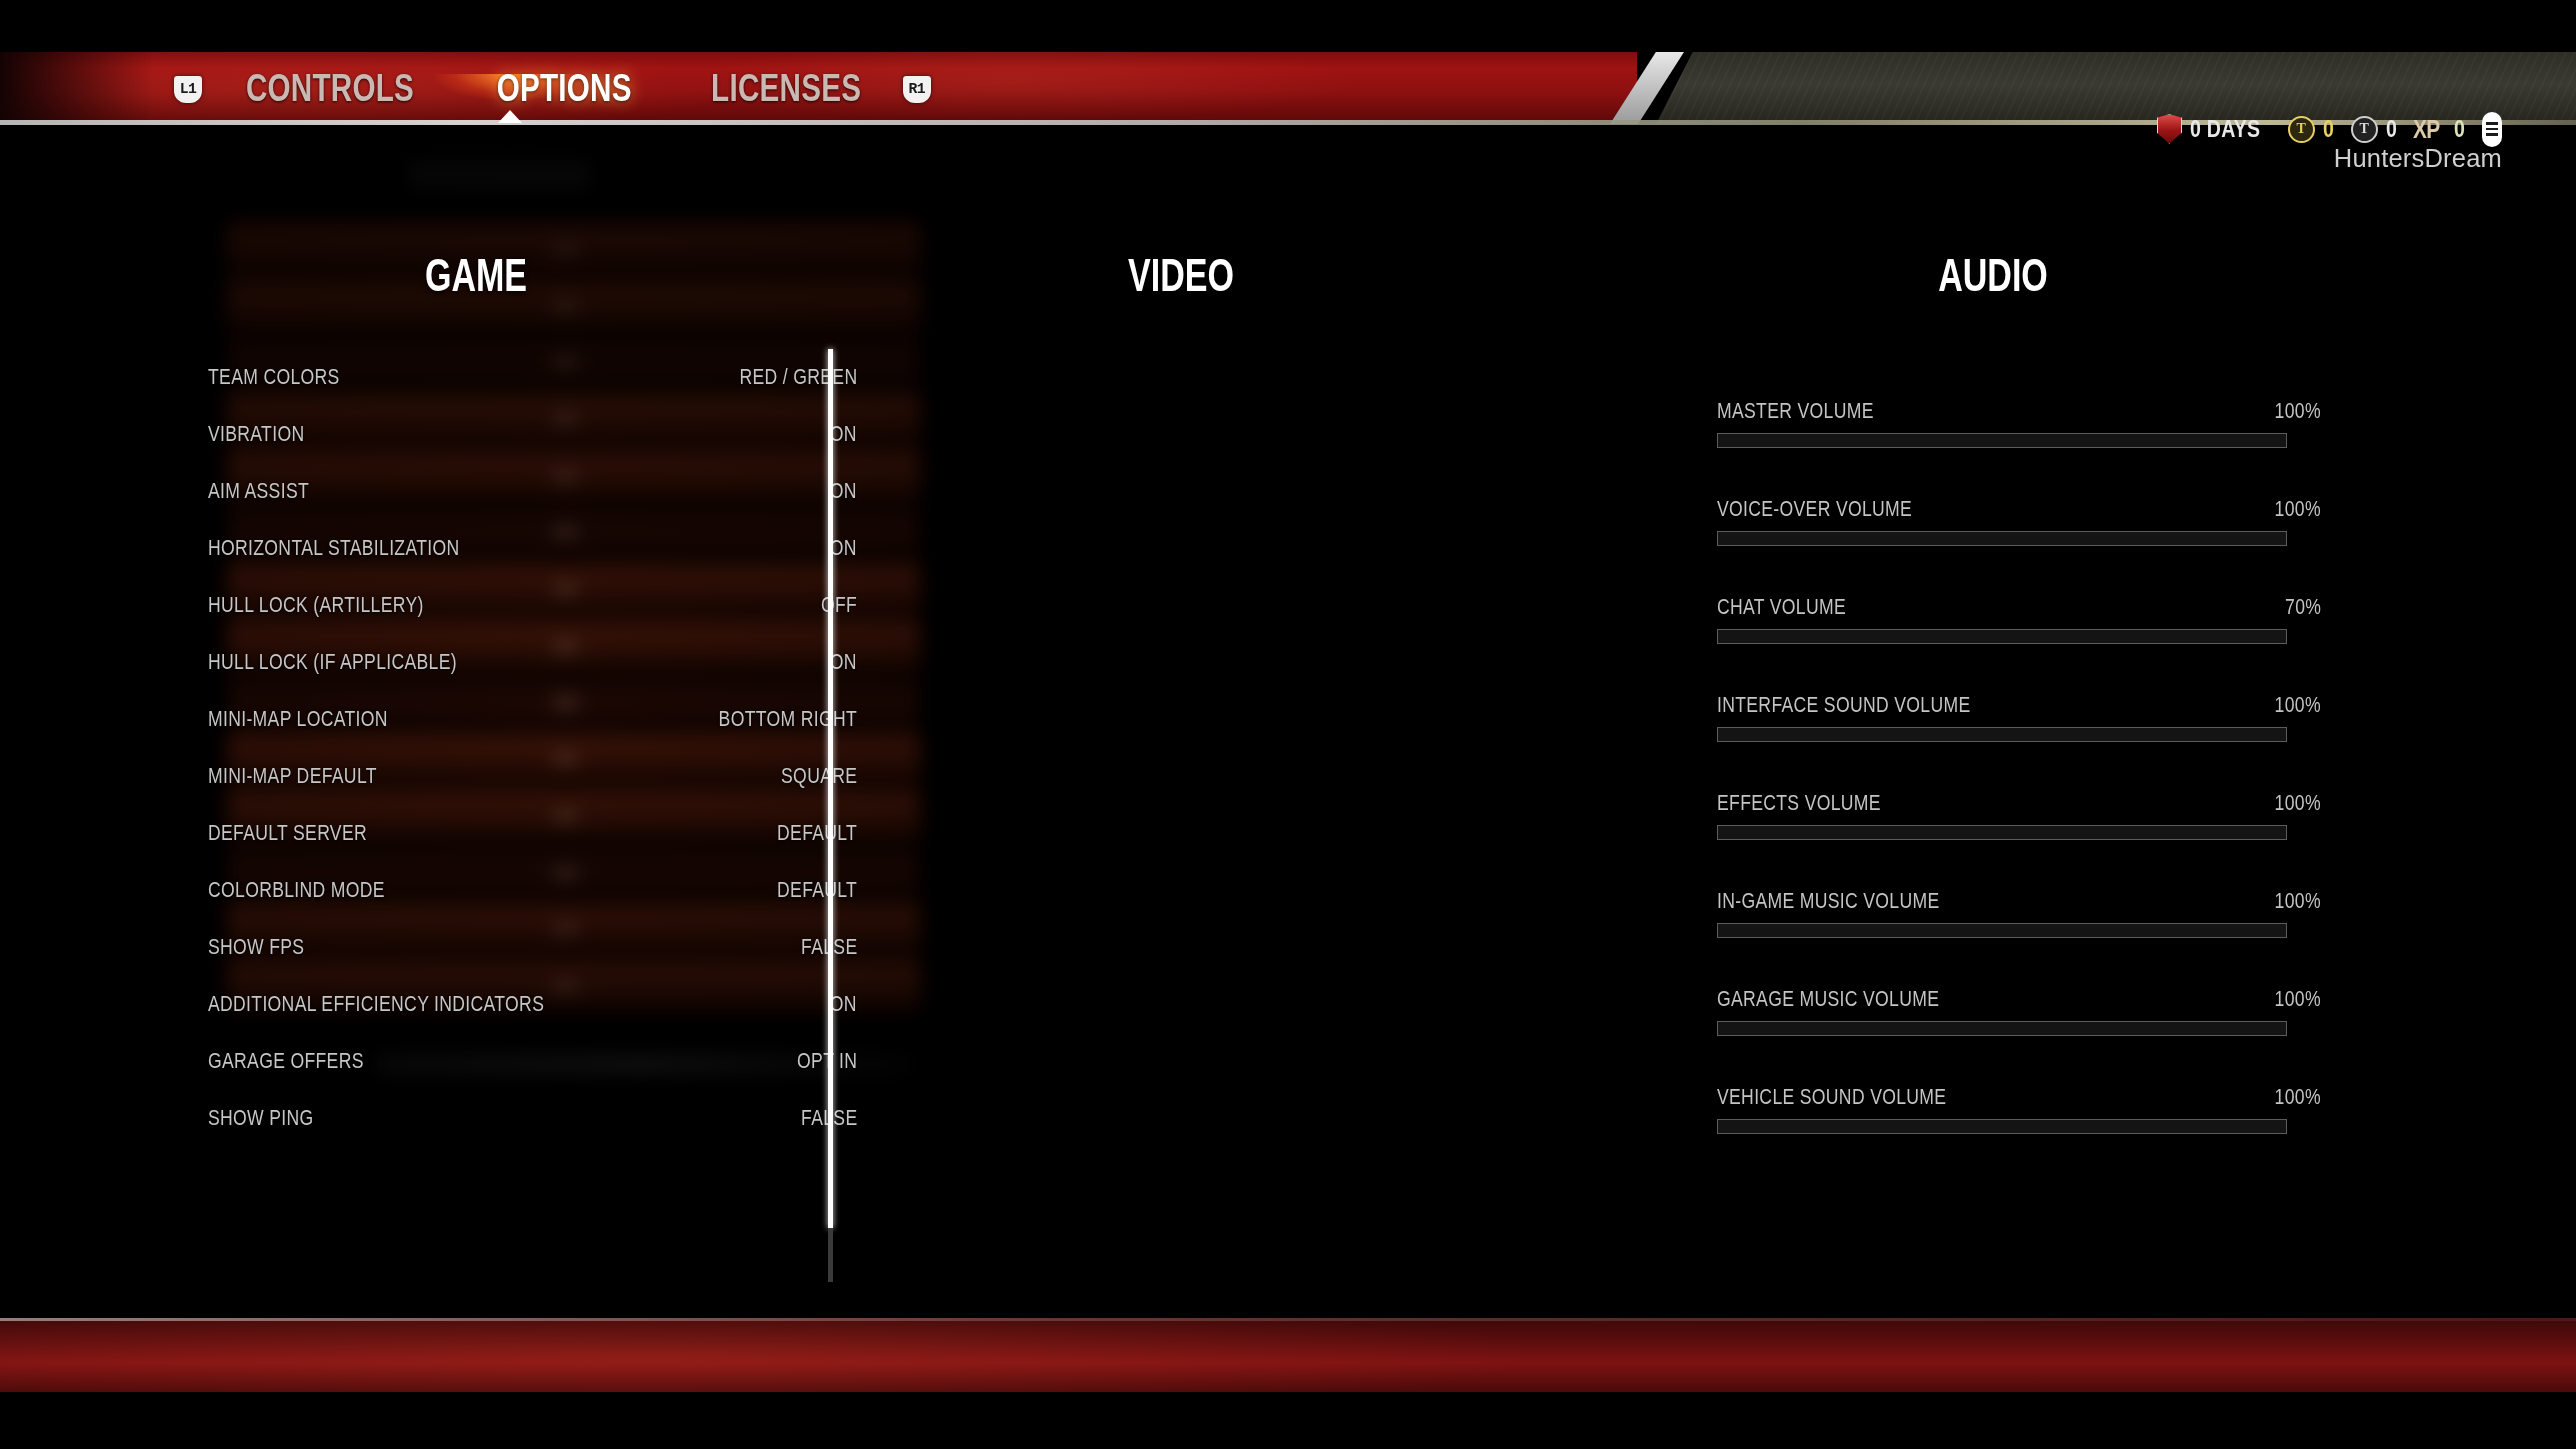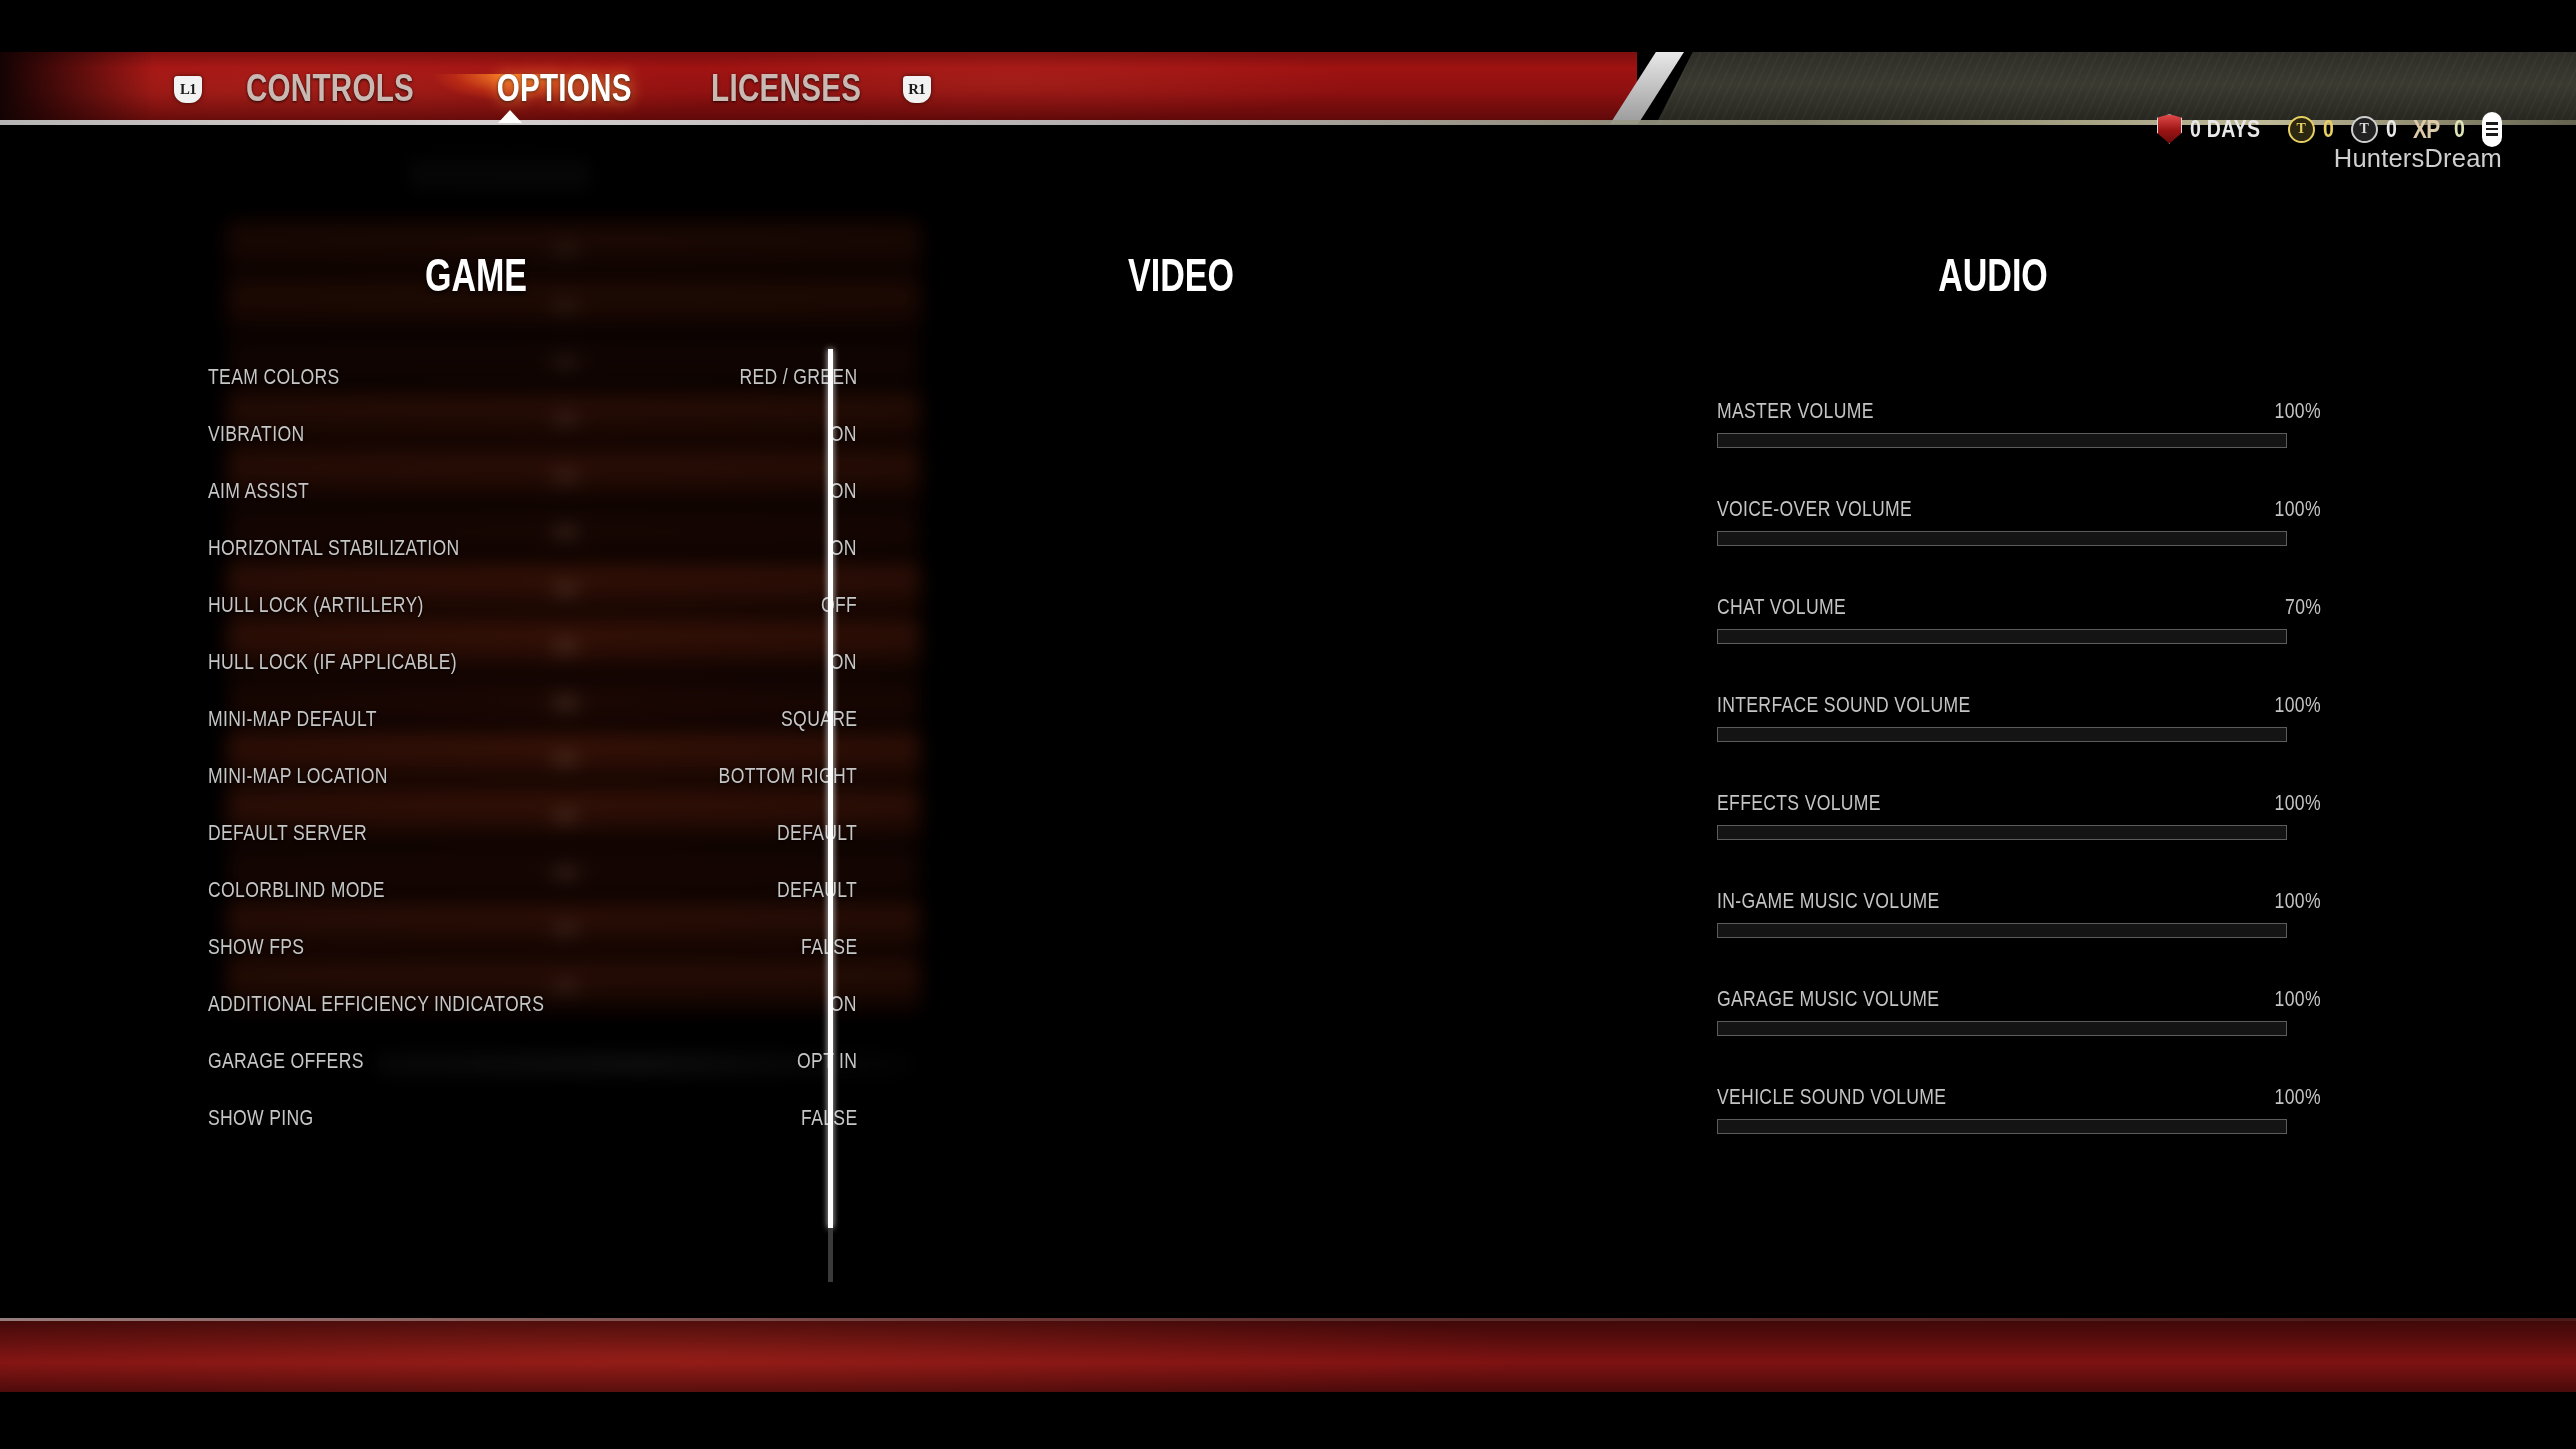"L1" .padbadge { font-family: Liberation Serif, serif -> Liberation Mono, monospace }
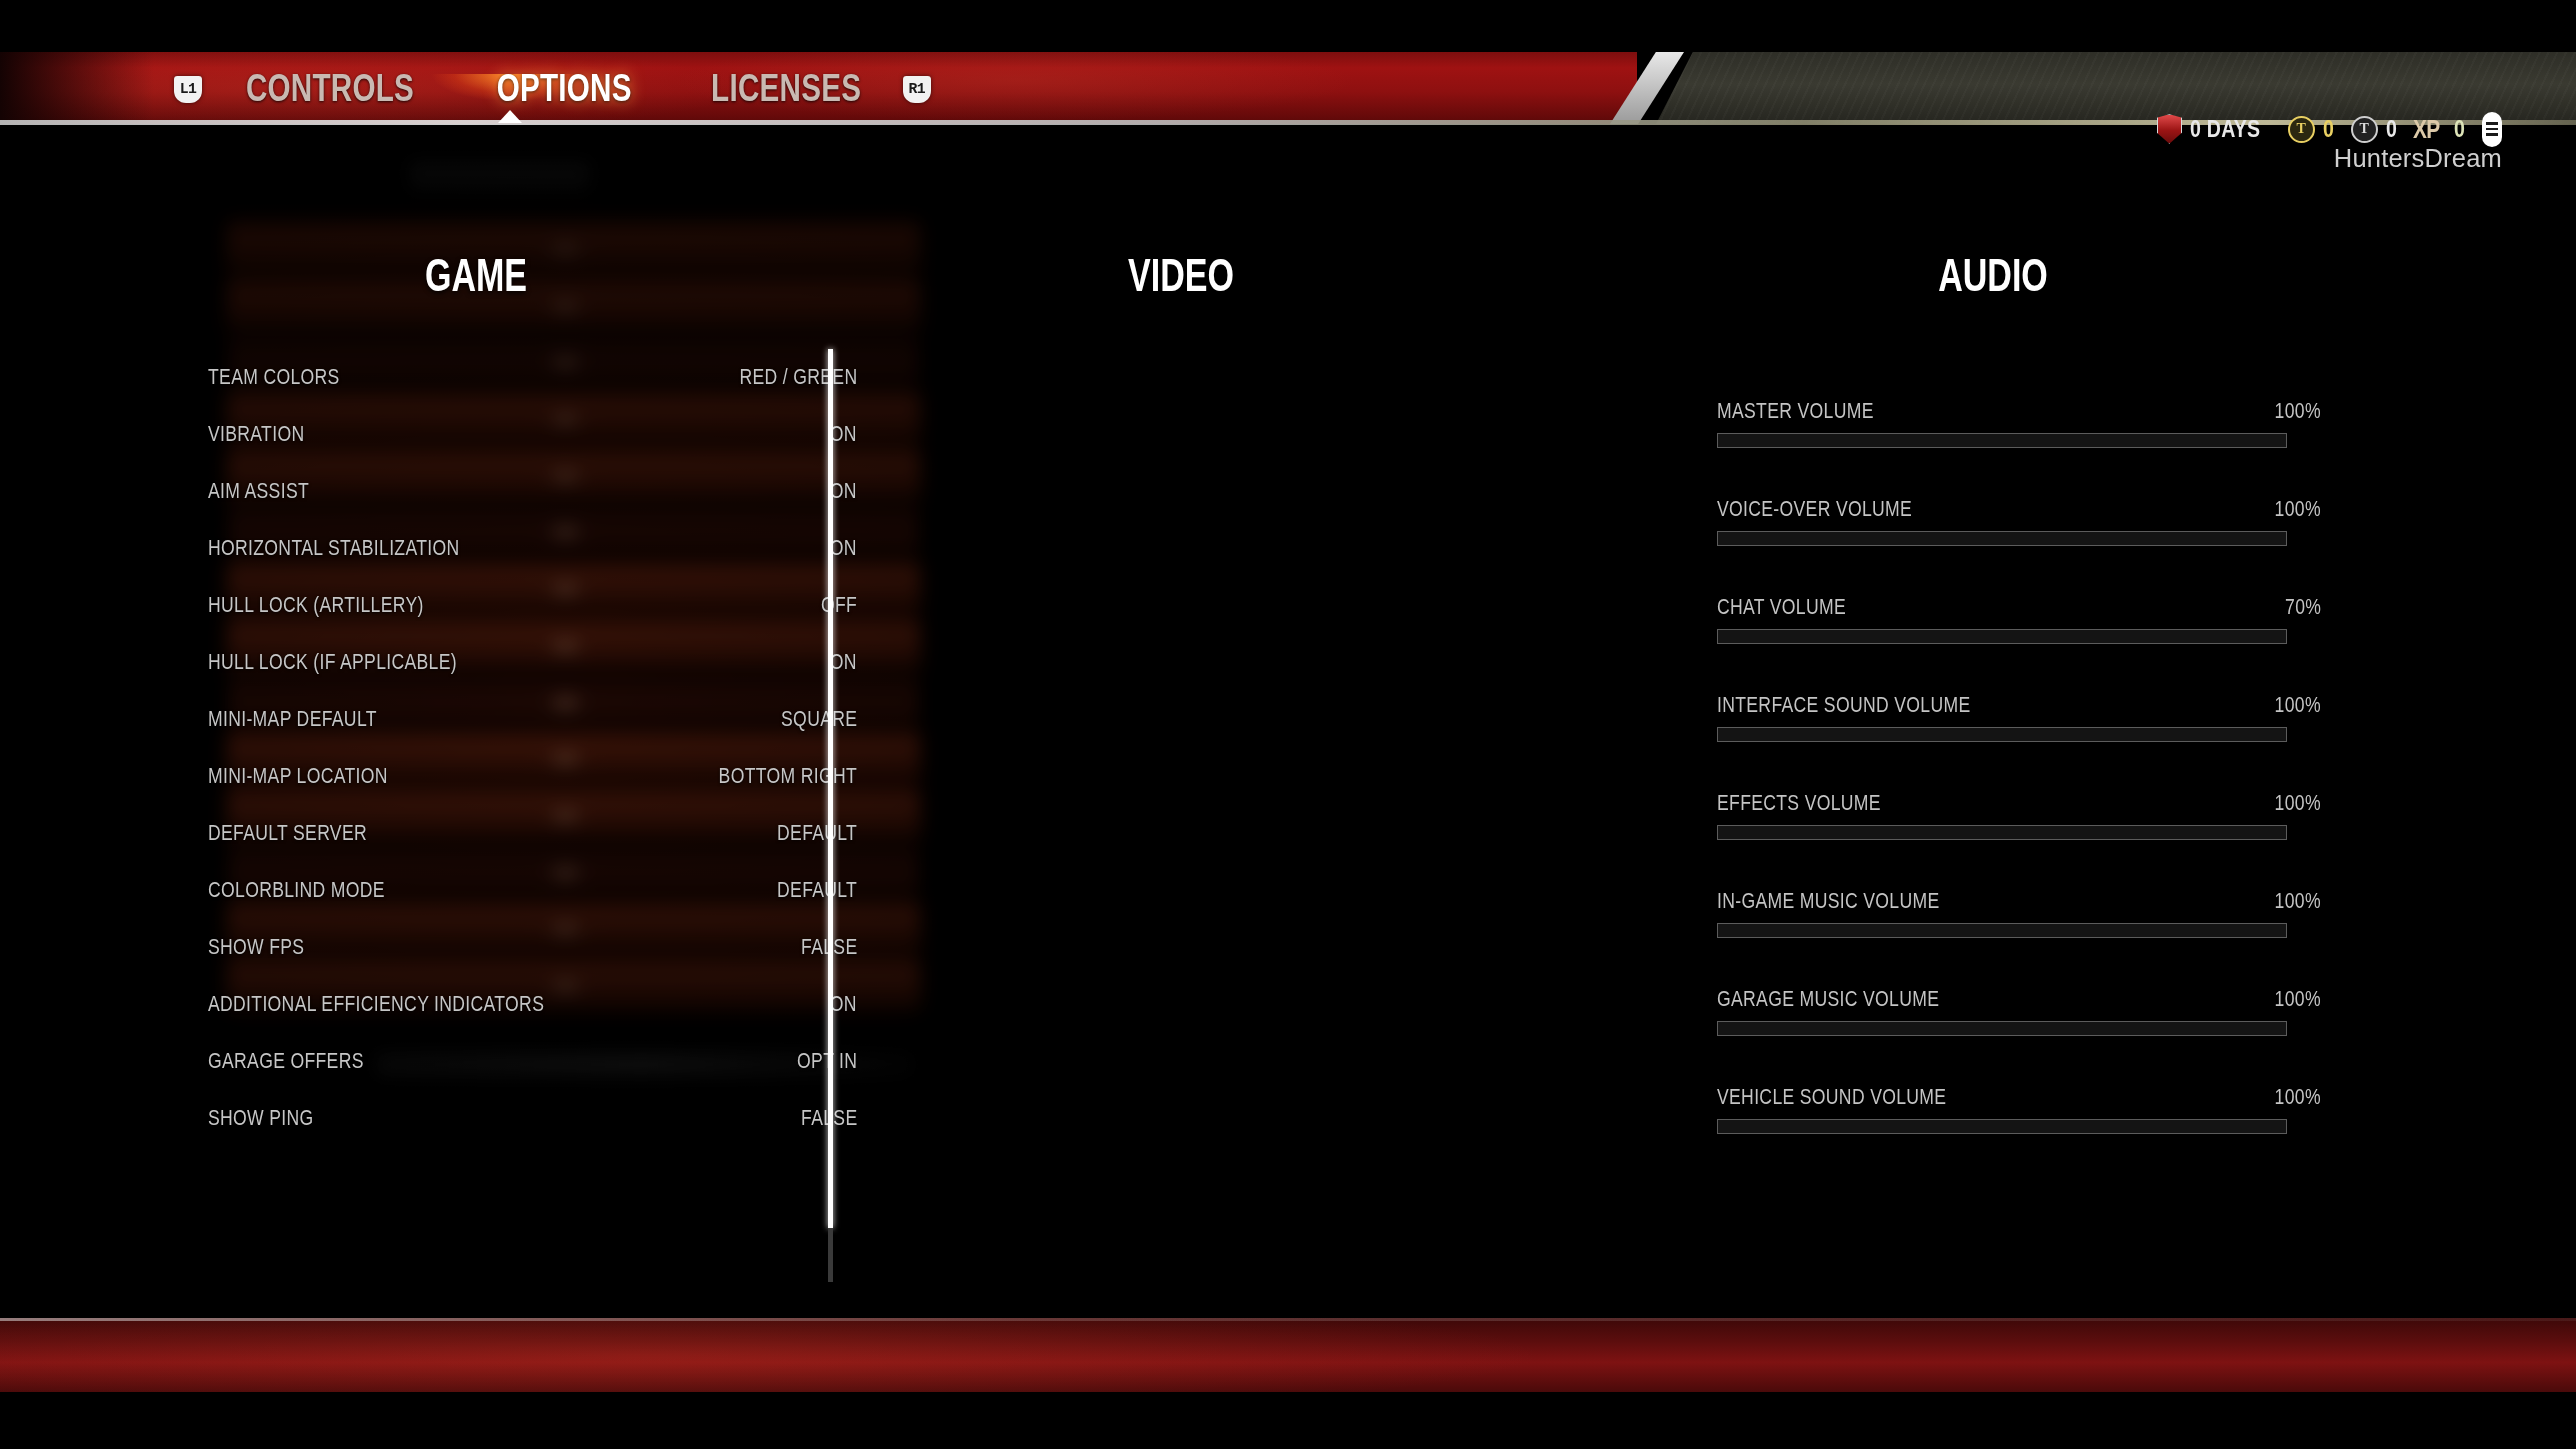"MINI-MAP DEFAULT" div.grow { order: before "MINI-MAP LOCATION" -> after "MINI-MAP LOCATION" }
